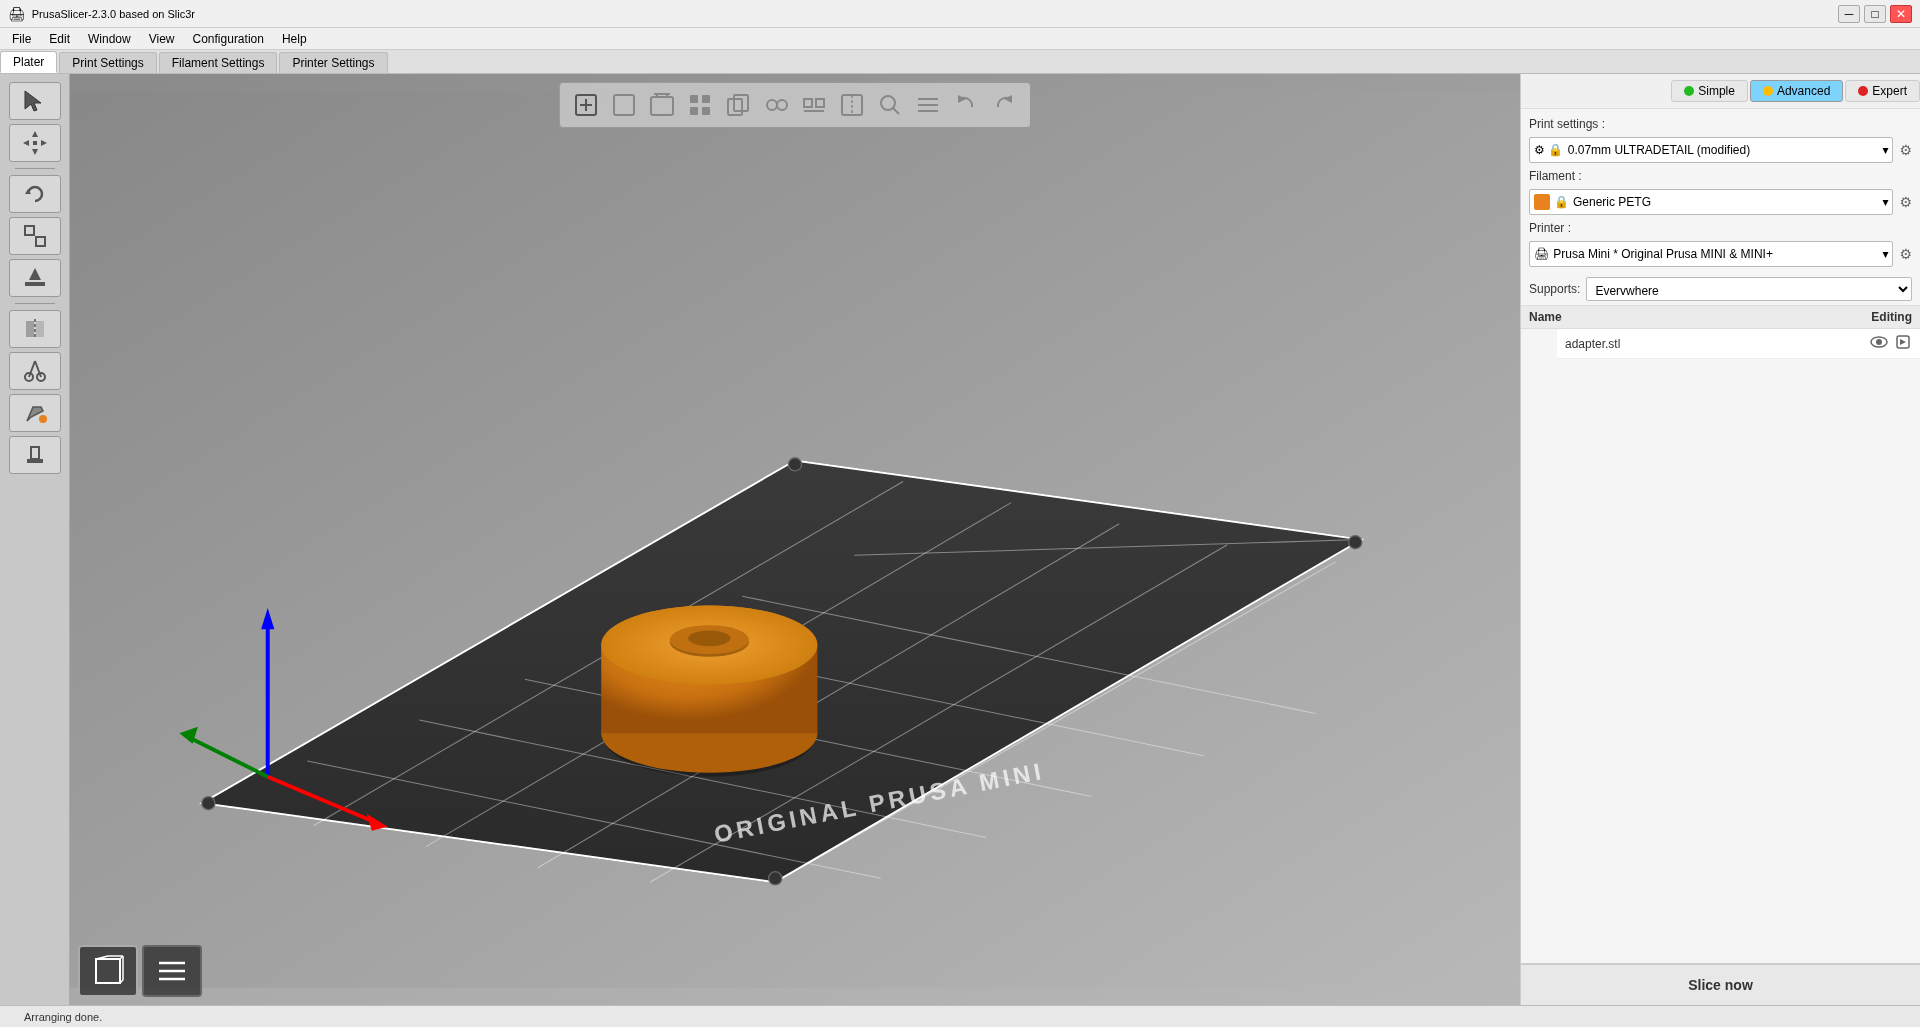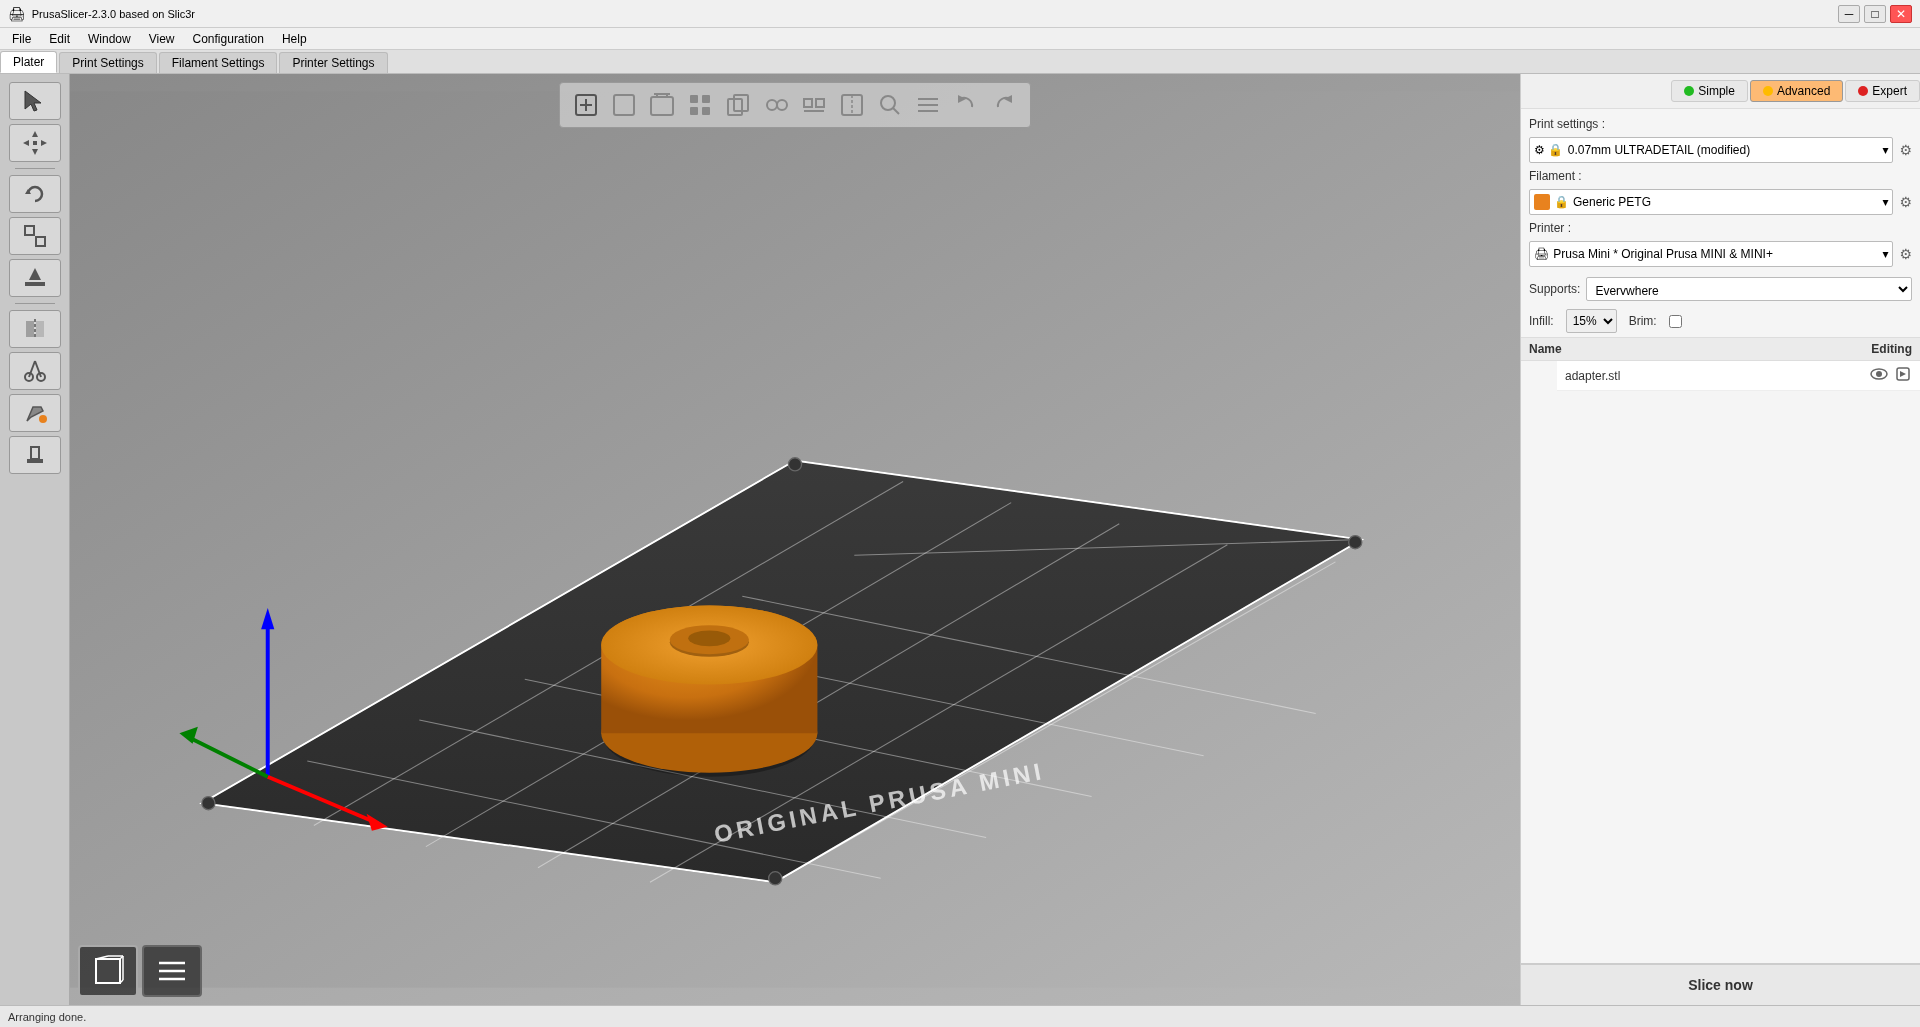"Advanced" .mode-btn.active { background: #fdba74 -> #7dd3fc }
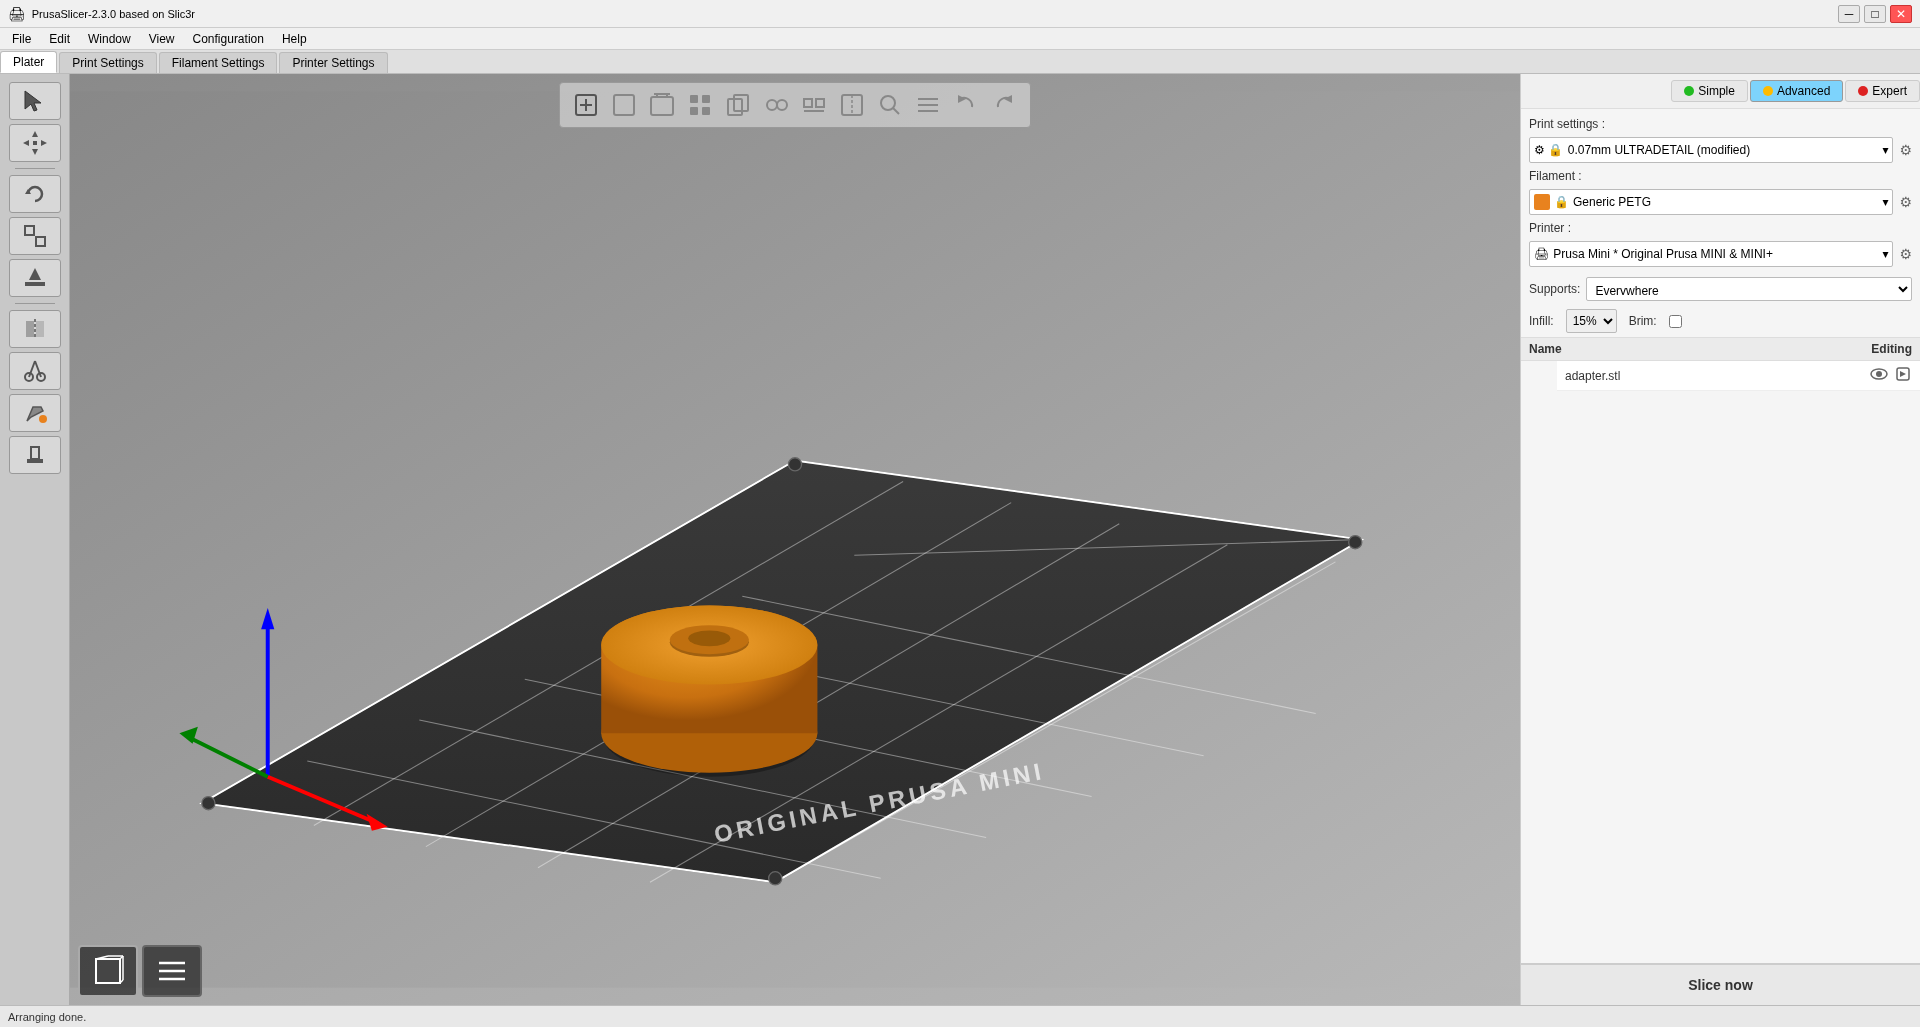"Infill:" div.inline-settings { html: <div> <span>Infill:</span> <select> <option>5%</option> <option>10%</option> <option>15%</option> <option>20%</option> <option>25%</option> <option>30%</option> </select> <span>Brim:</span> <input> </div> -> none }
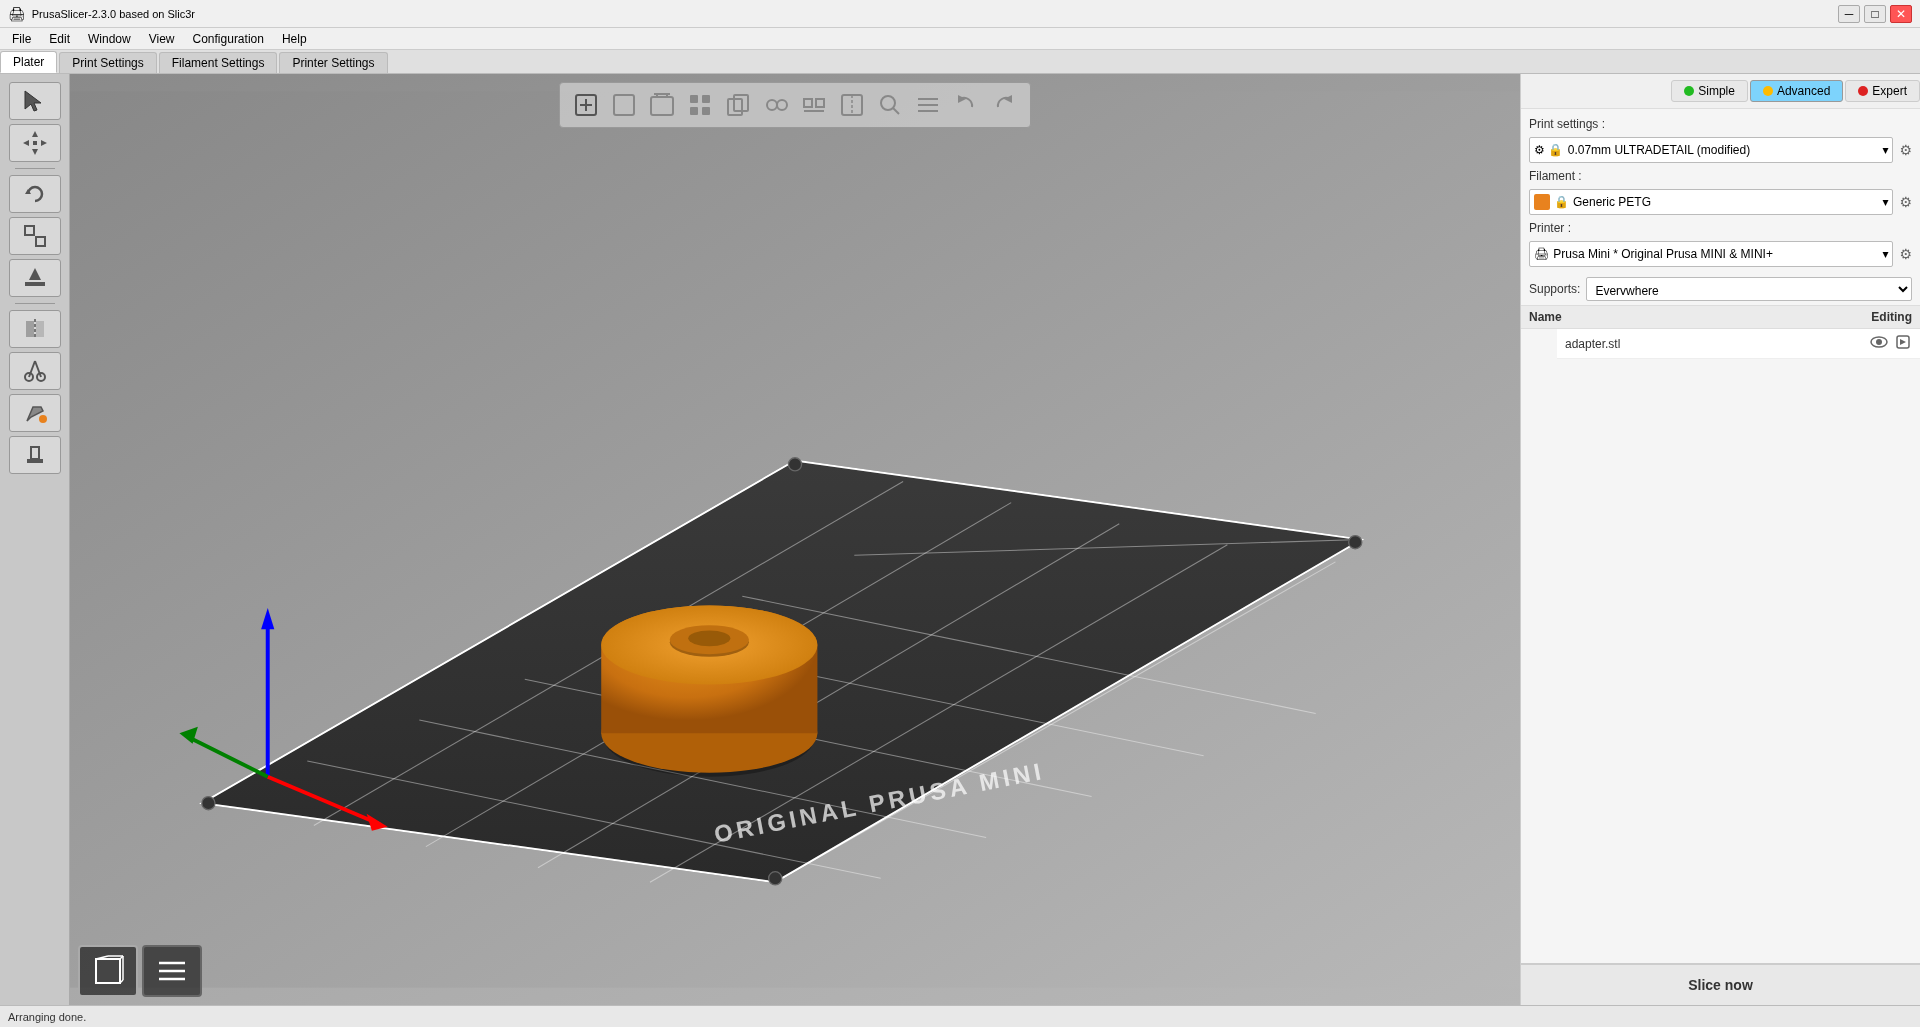"Arranging done." #statusbar { padding: 0 8px -> 0 24px }
